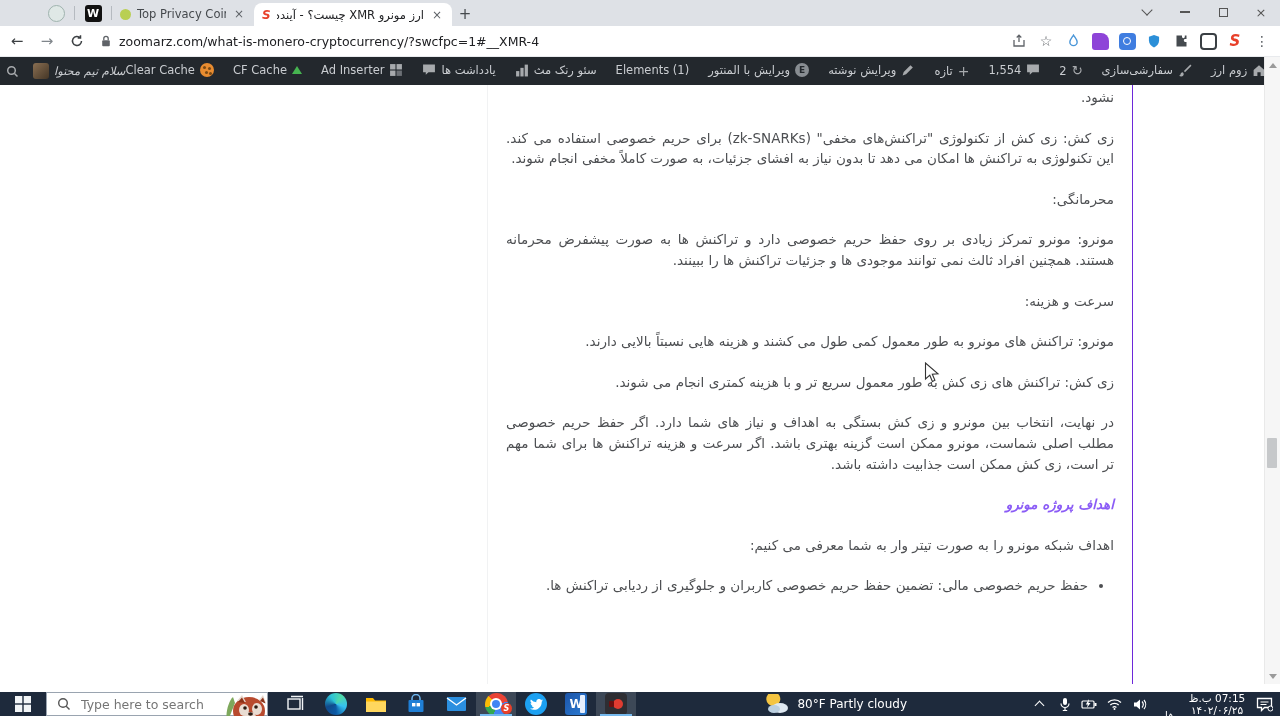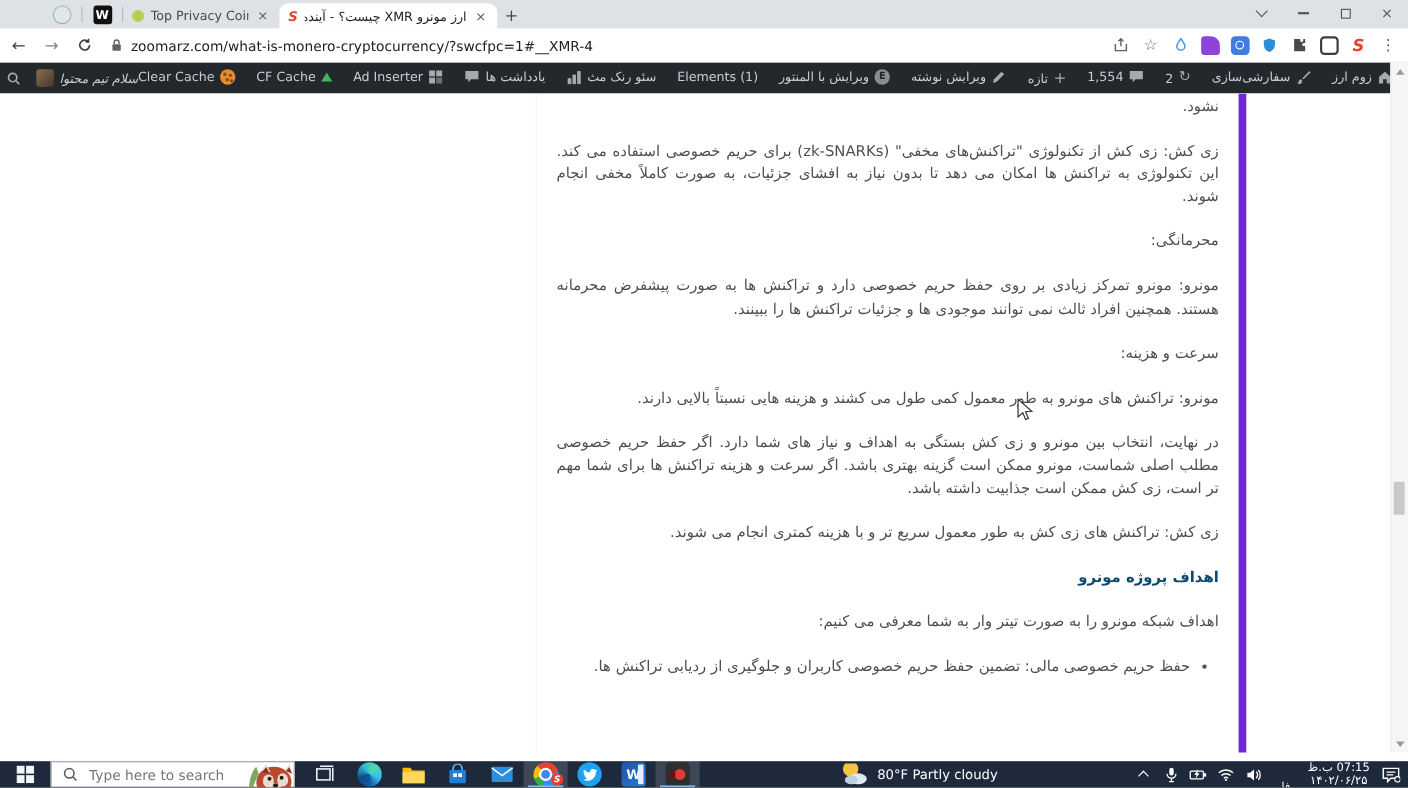"نشود." .article { border-right: 7px solid #6d28d9 -> 1px solid #6d28d9 }
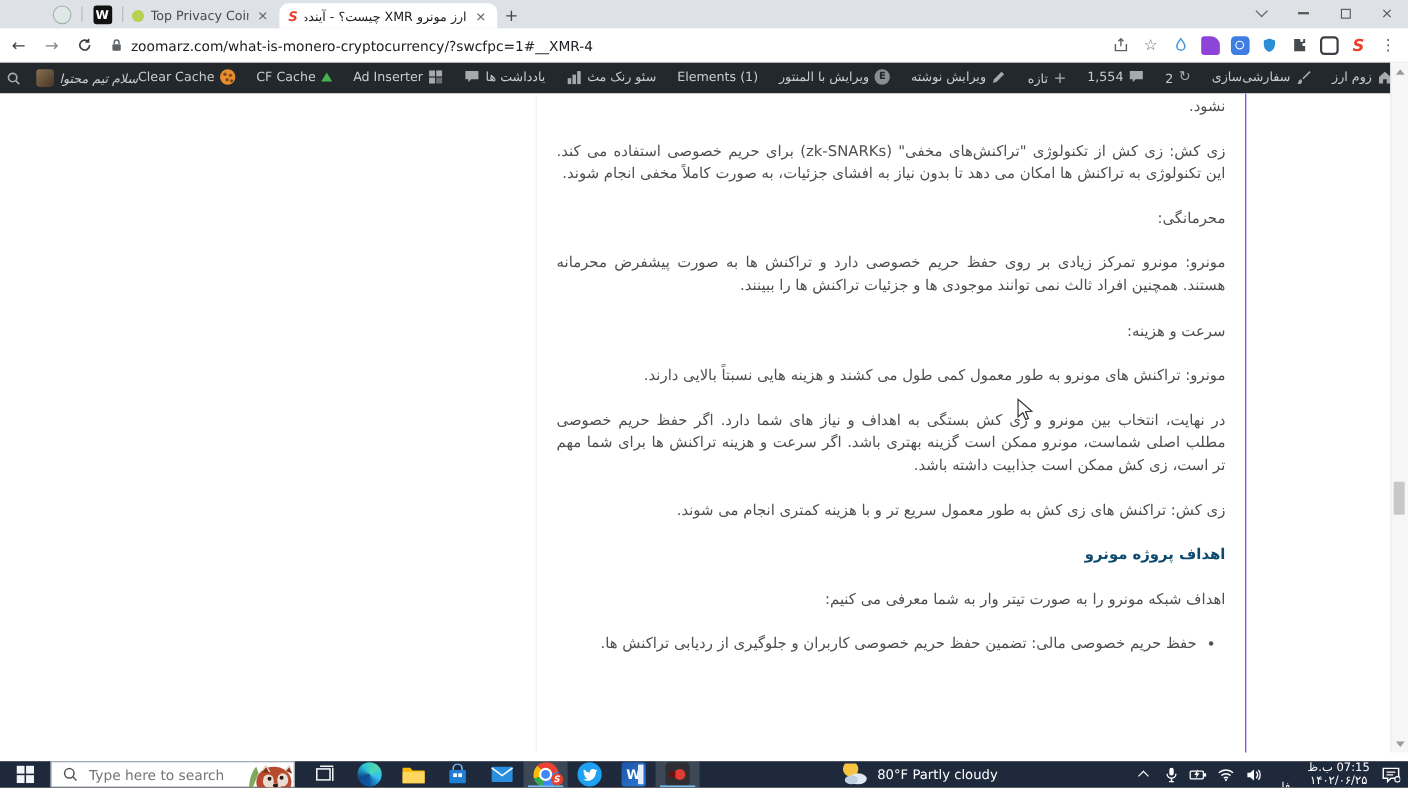"در نهایت، انتخاب بین مونرو" p { order: before "زی کش: تراکنش های زی" -> after "زی کش: تراکنش های زی" }
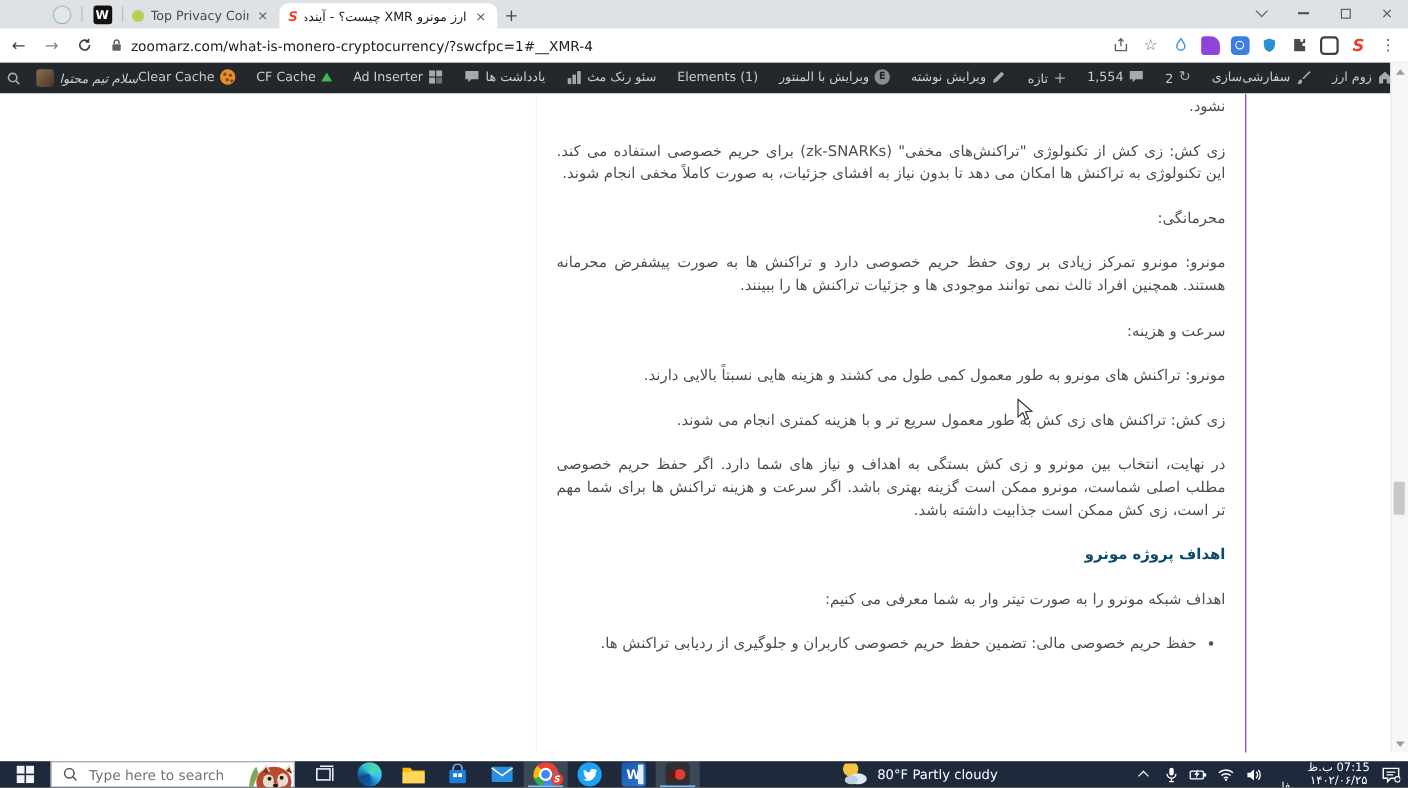"اهداف پروژه مونرو" h3 { color: #0c4a6e -> #8b5cf6; font-style: none -> italic }
